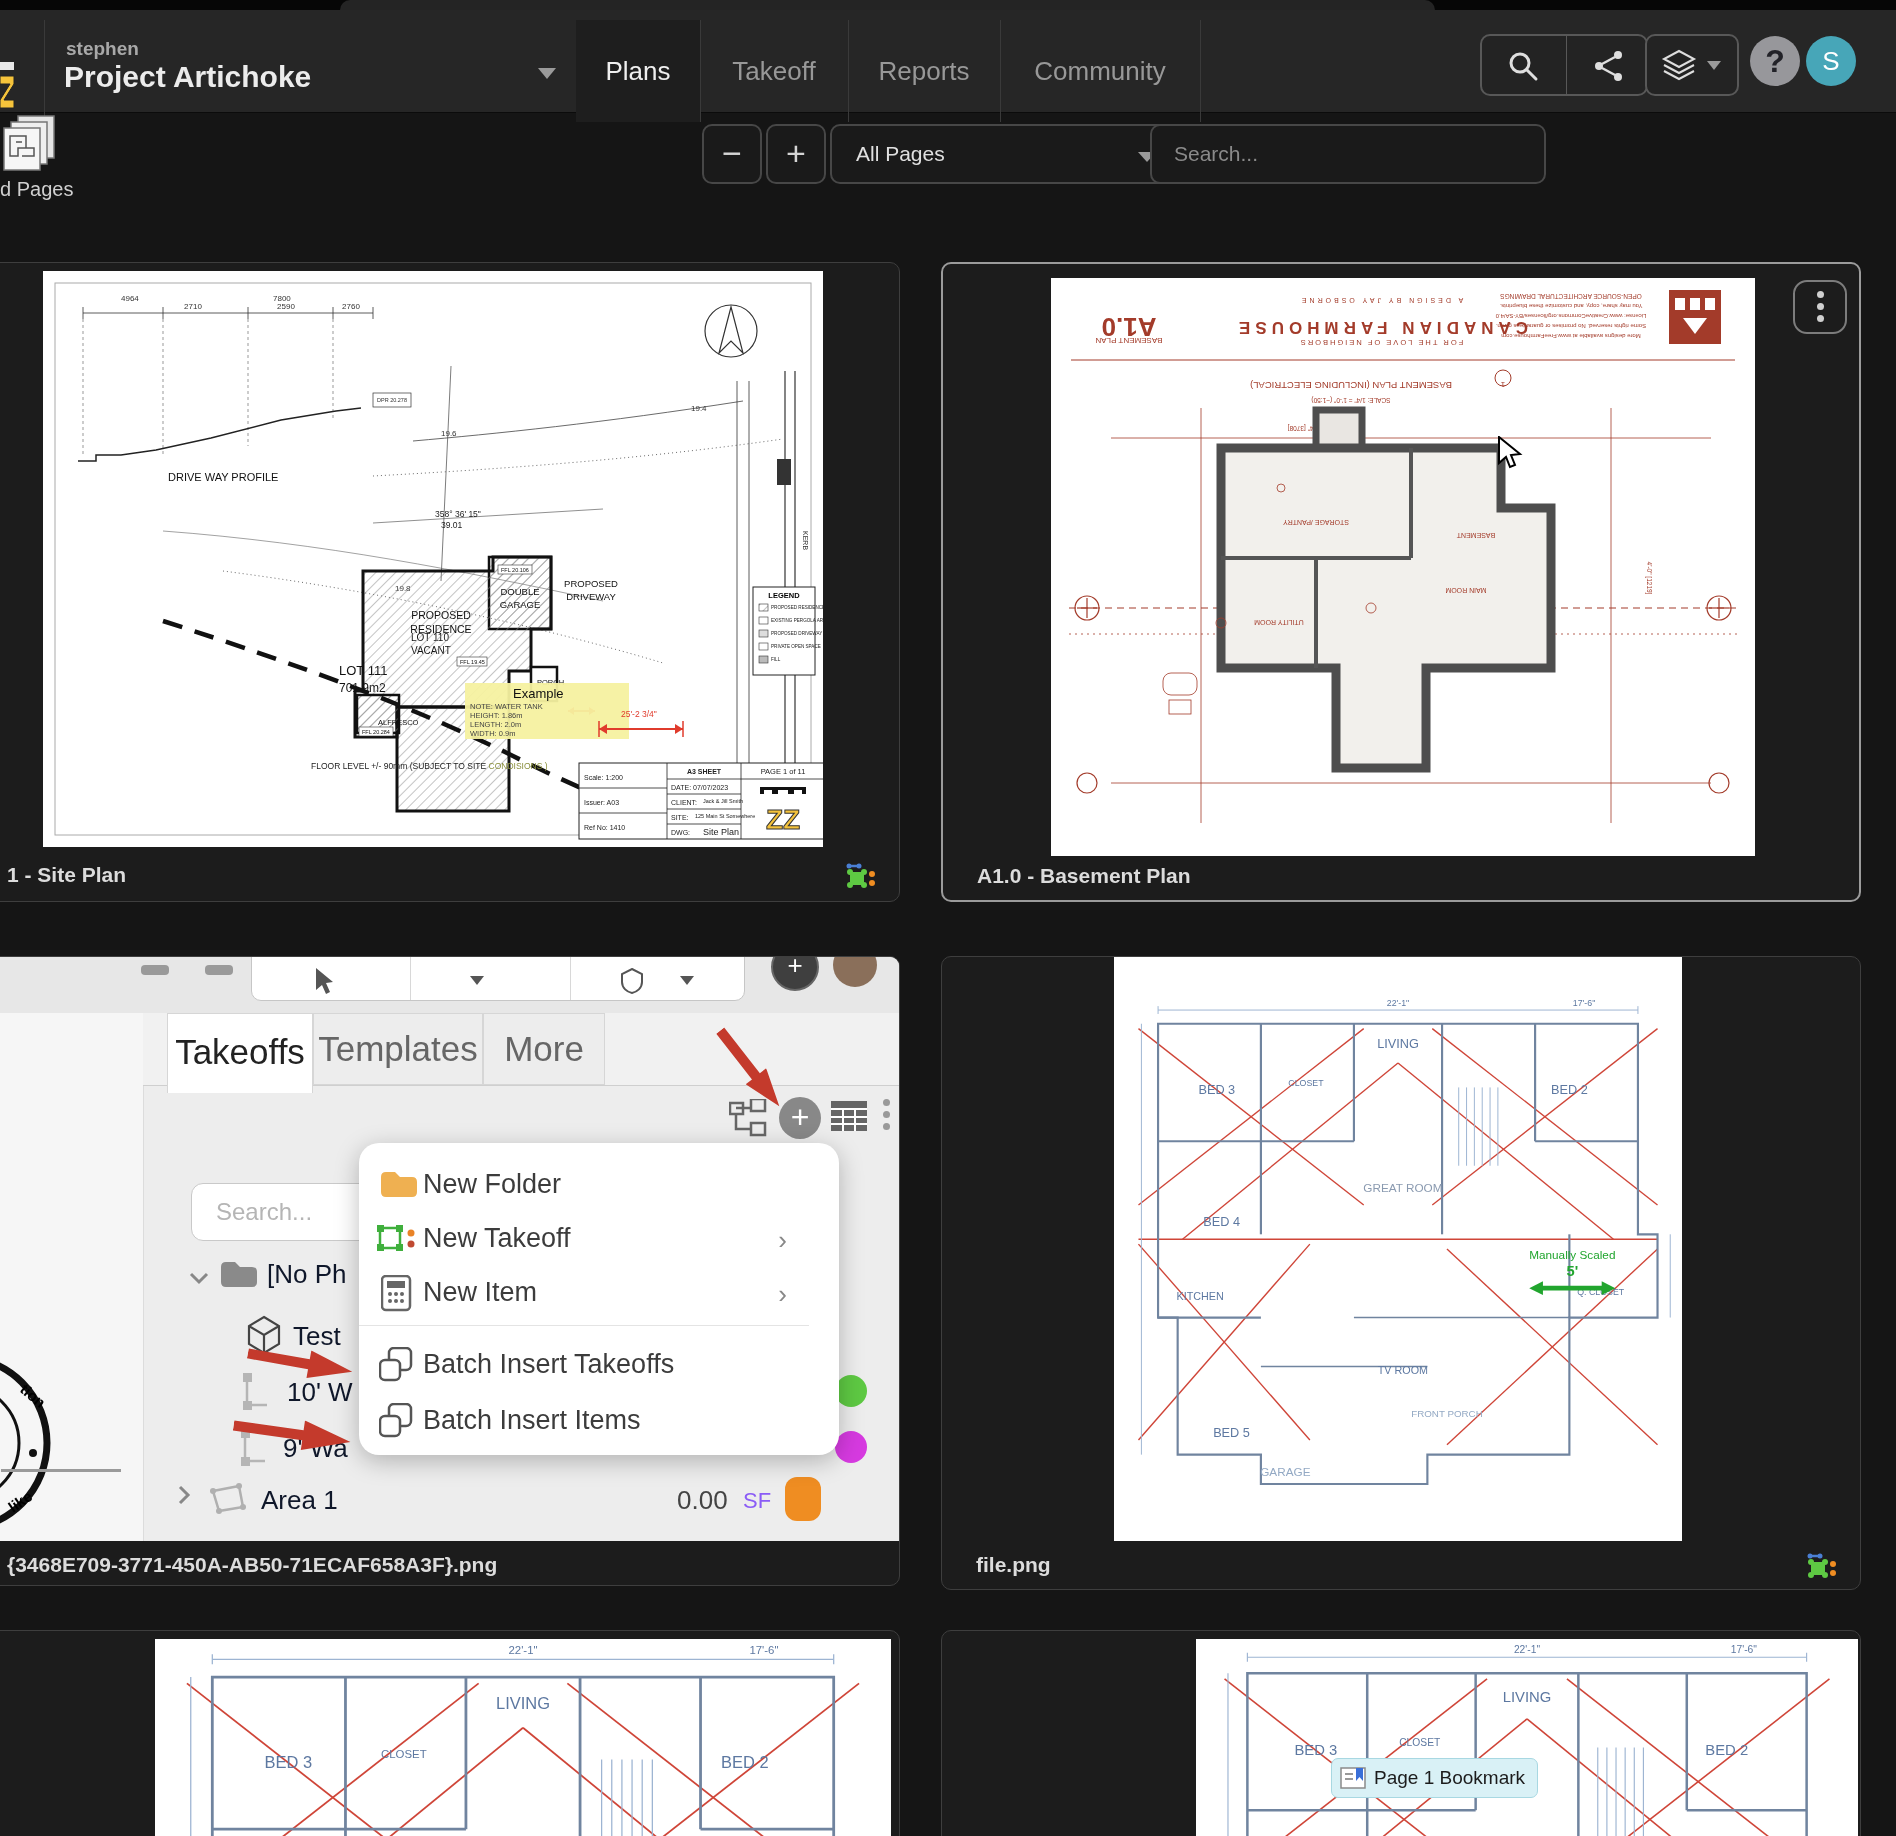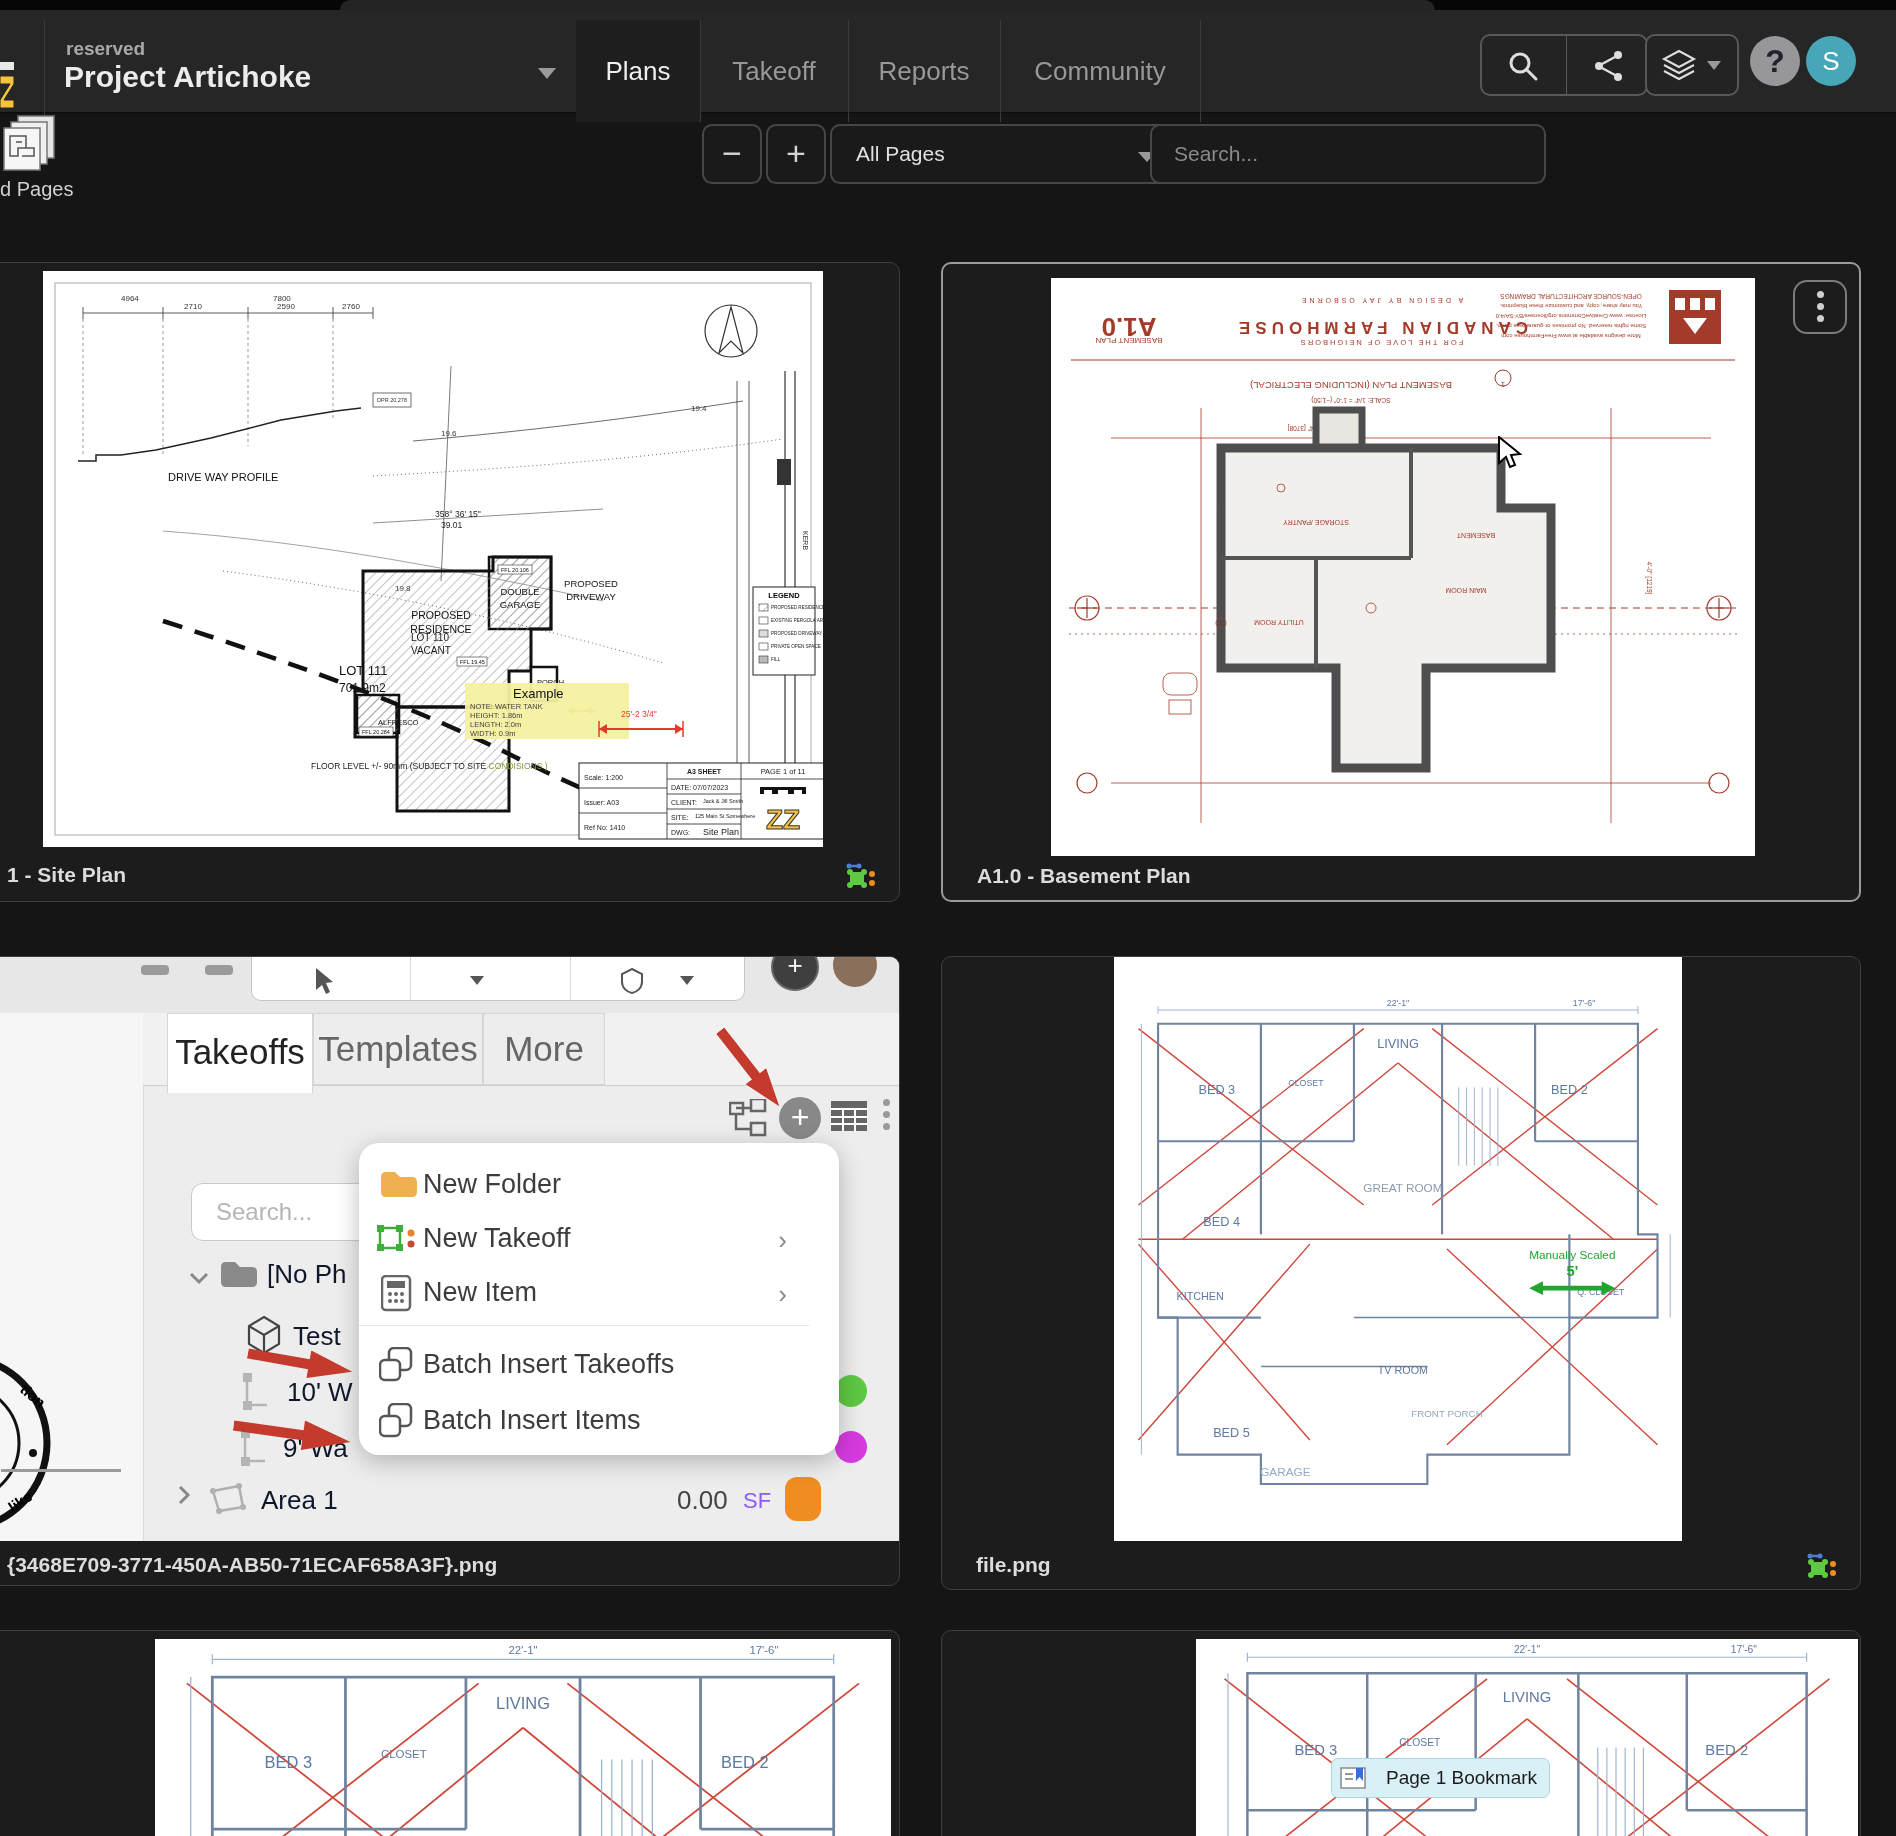"reserved" div.abs { text: reserved -> stephen }
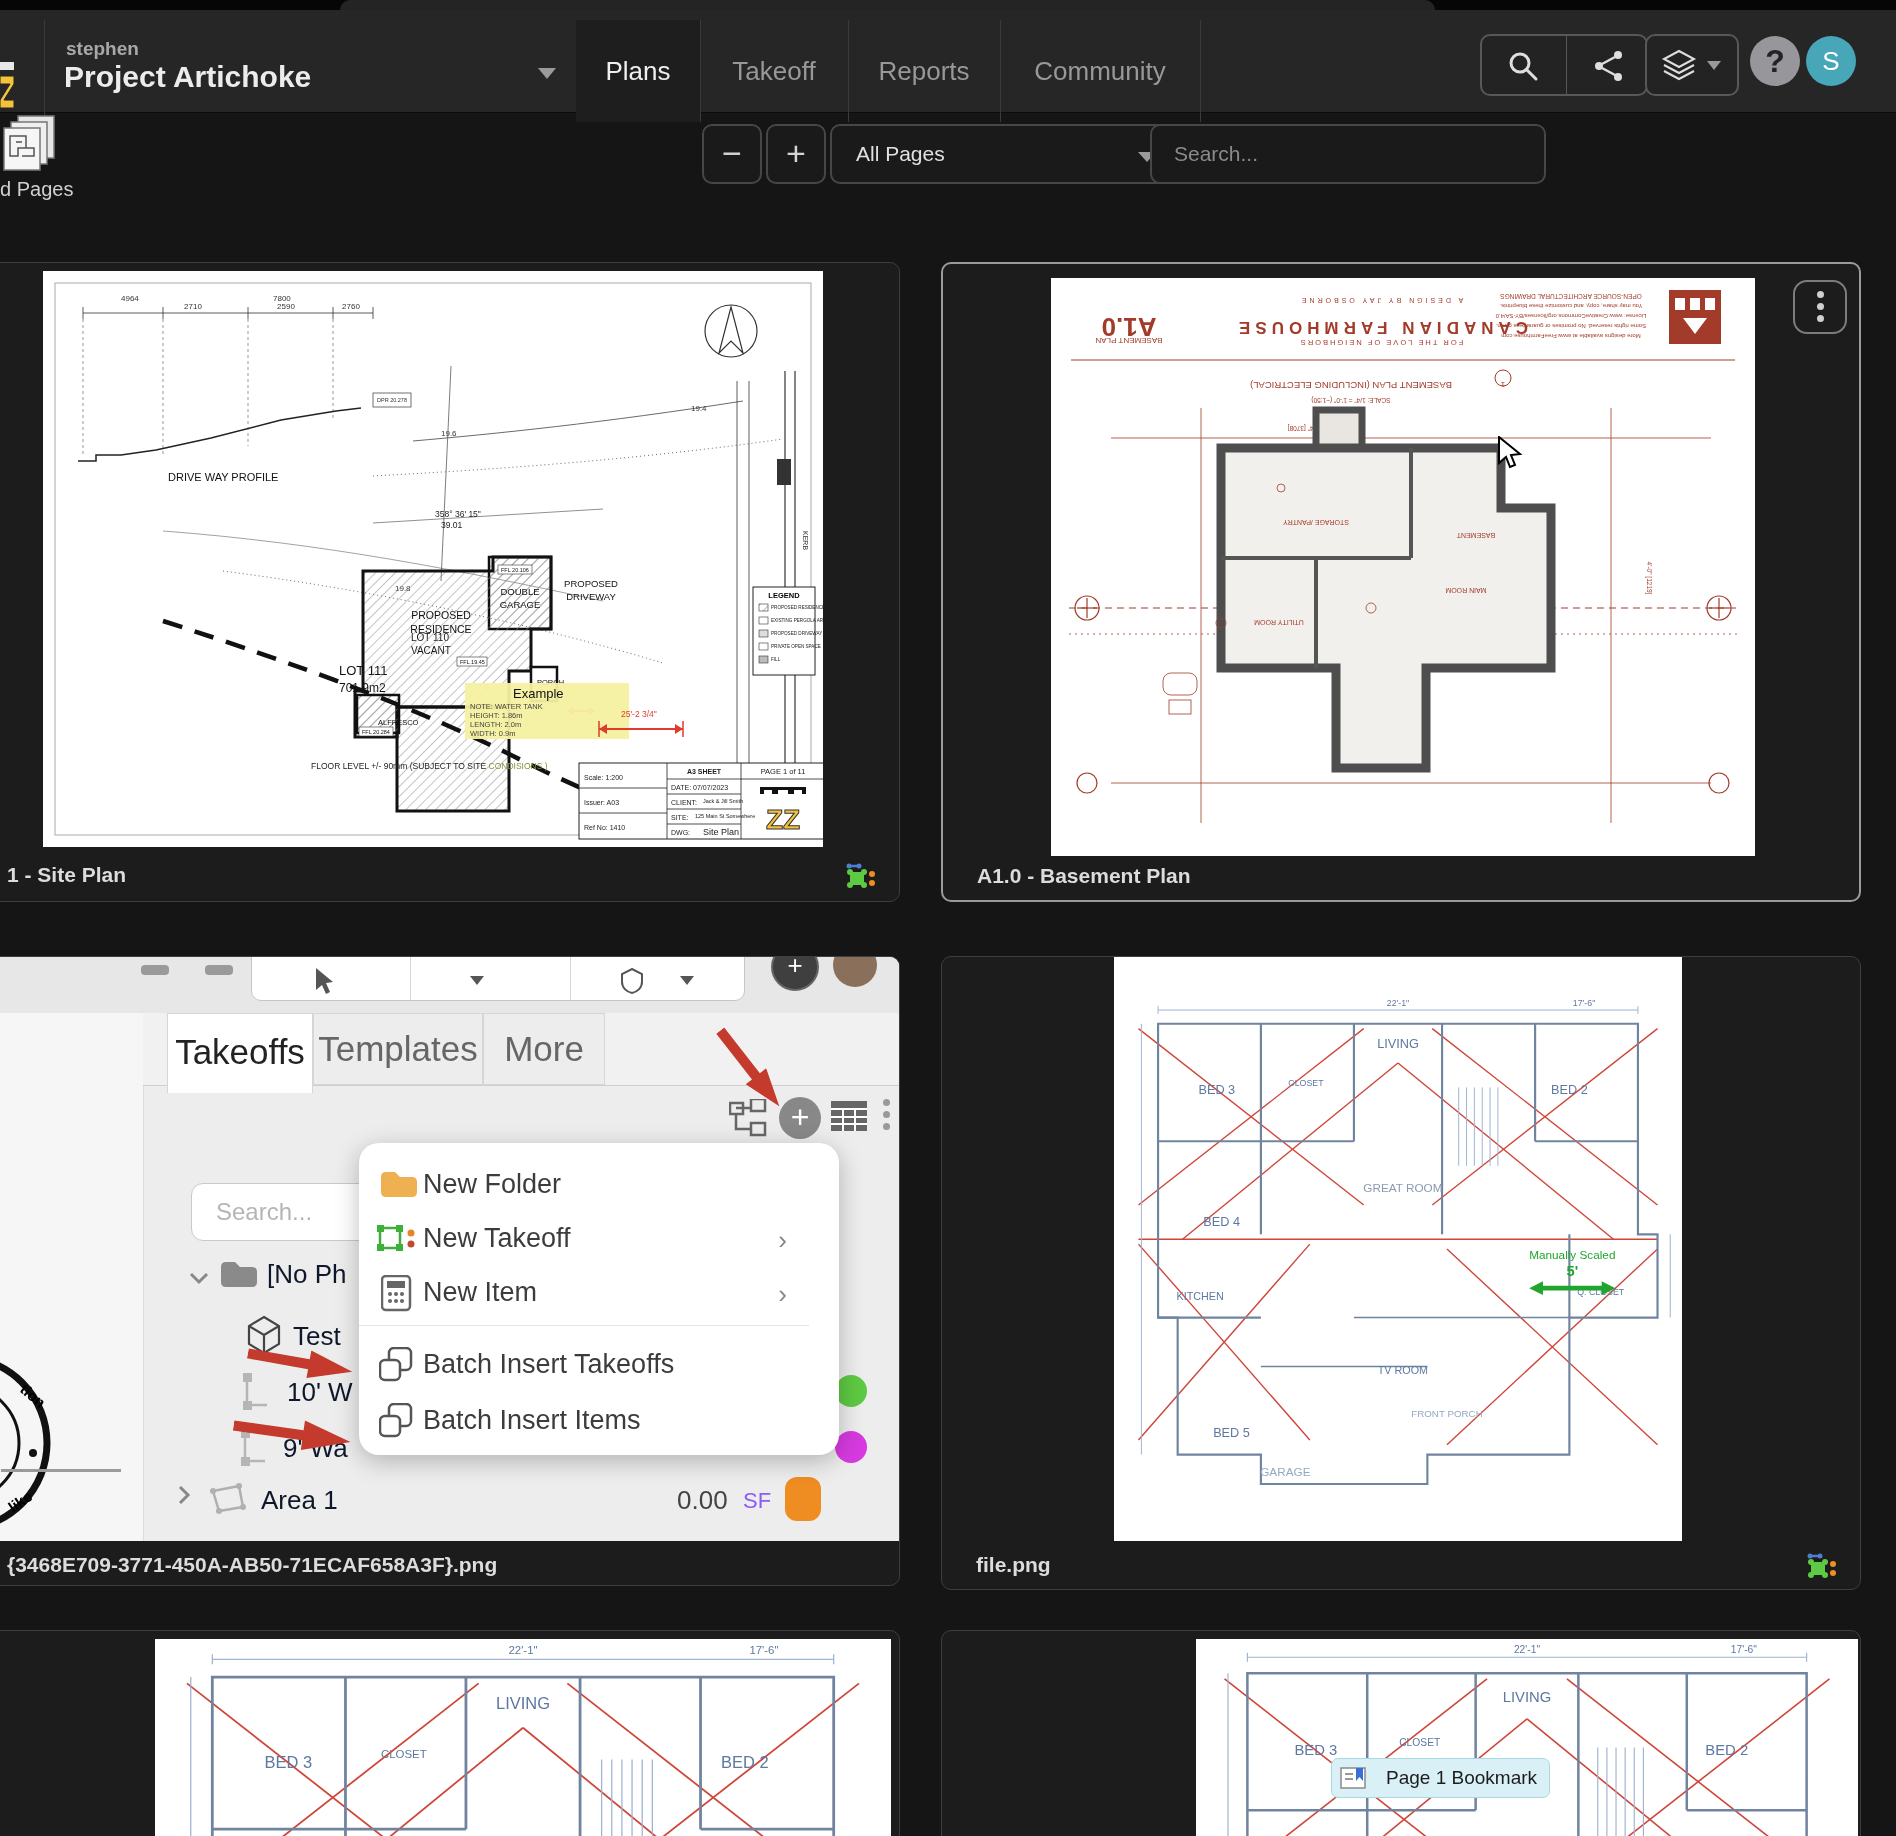"Page 1 Bookmark" #bookmark-tooltip { gap: 20px -> 8px }
